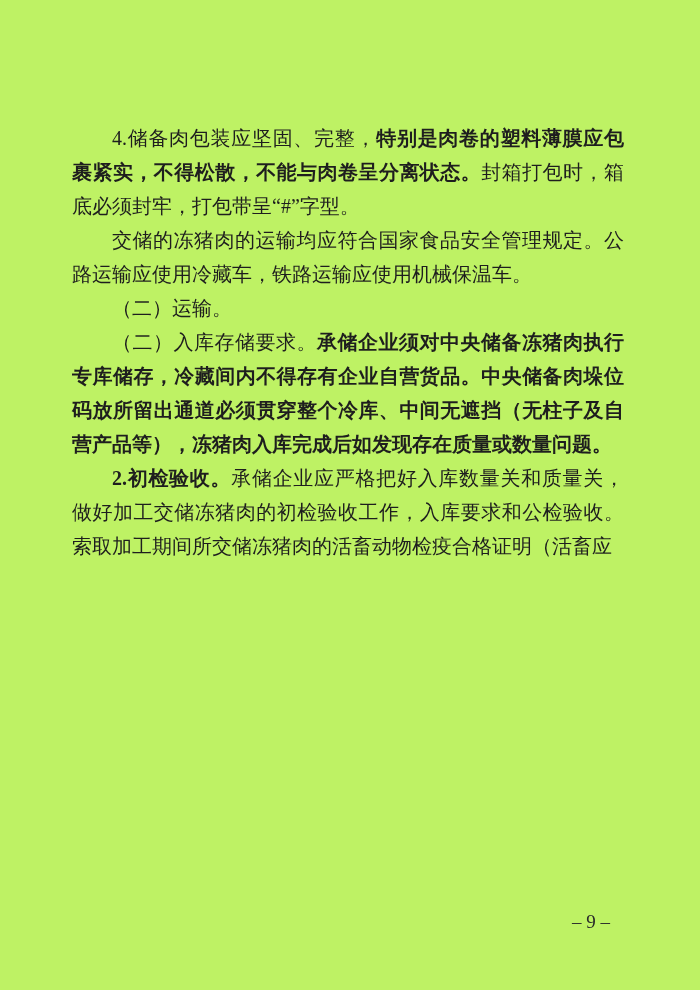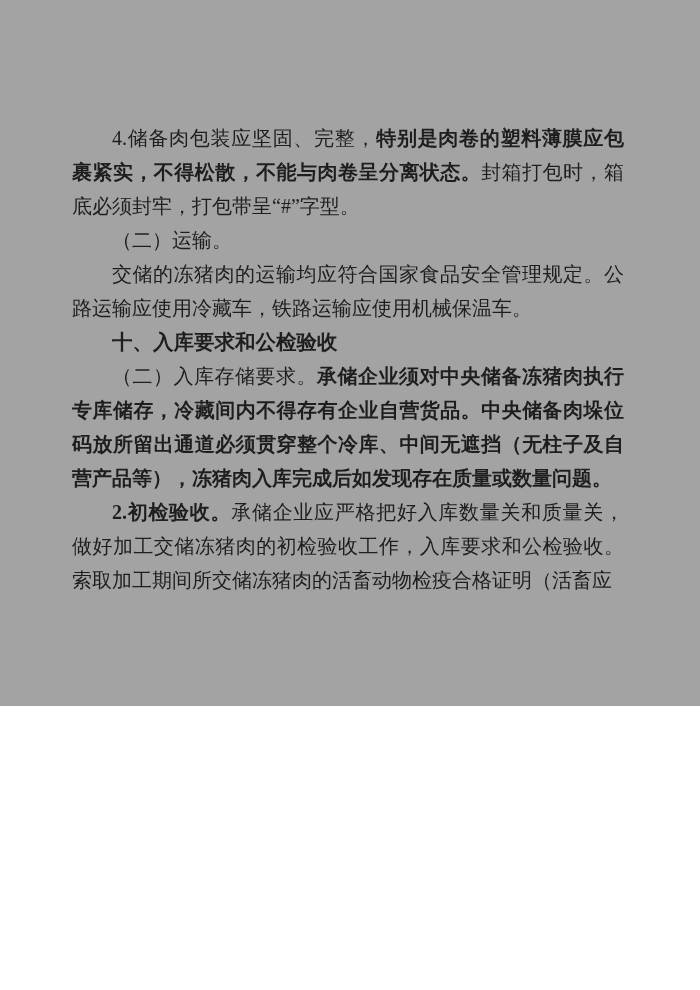"4.储备肉包装应坚固、完整，特别是肉卷的塑料薄膜应包裹紧实，不得松散，不能与肉卷" .page { background: #a3a3a3 -> #bef264; height: 706px -> 990px }
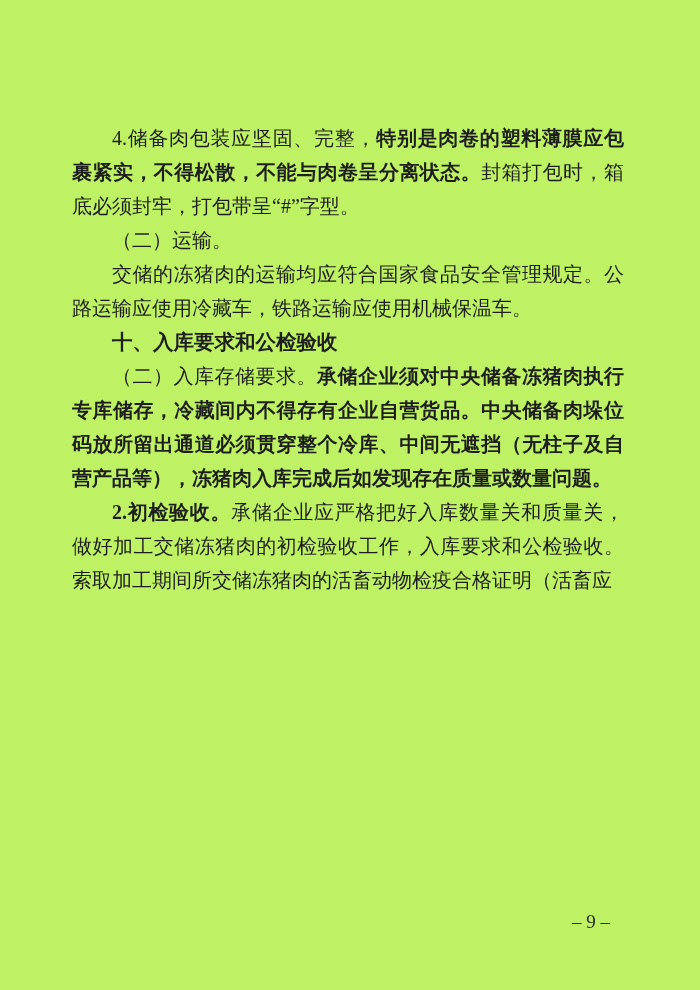"（二）运输。" p.para { order: before "交储的冻猪肉的运输均应符合国家食品安全管理规定。公路运输应使用冷藏车，铁路运输应" -> after "交储的冻猪肉的运输均应符合国家食品安全管理规定。公路运输应使用冷藏车，铁路运输应" }
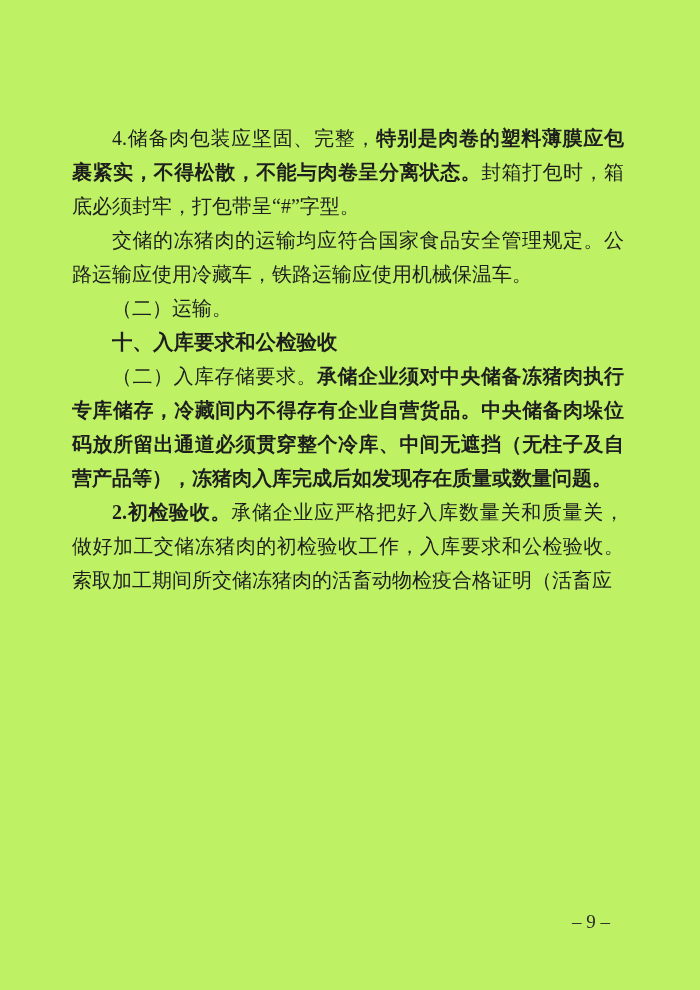"十、入库要求和公检验收" p.para { html: <p><span>十、入库要求和公检验收</span></p> -> none }
